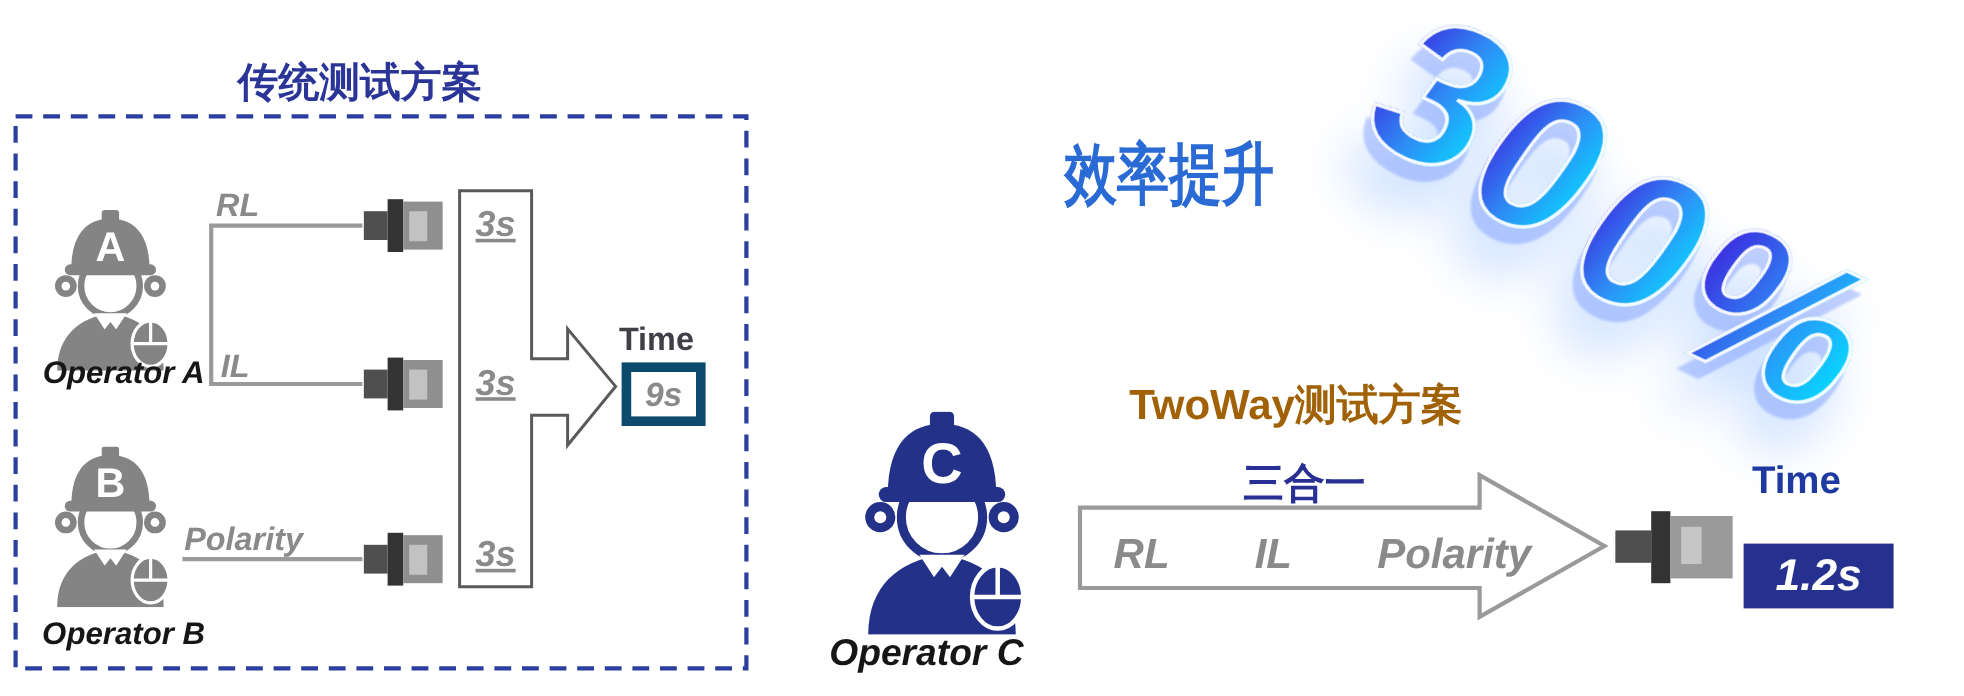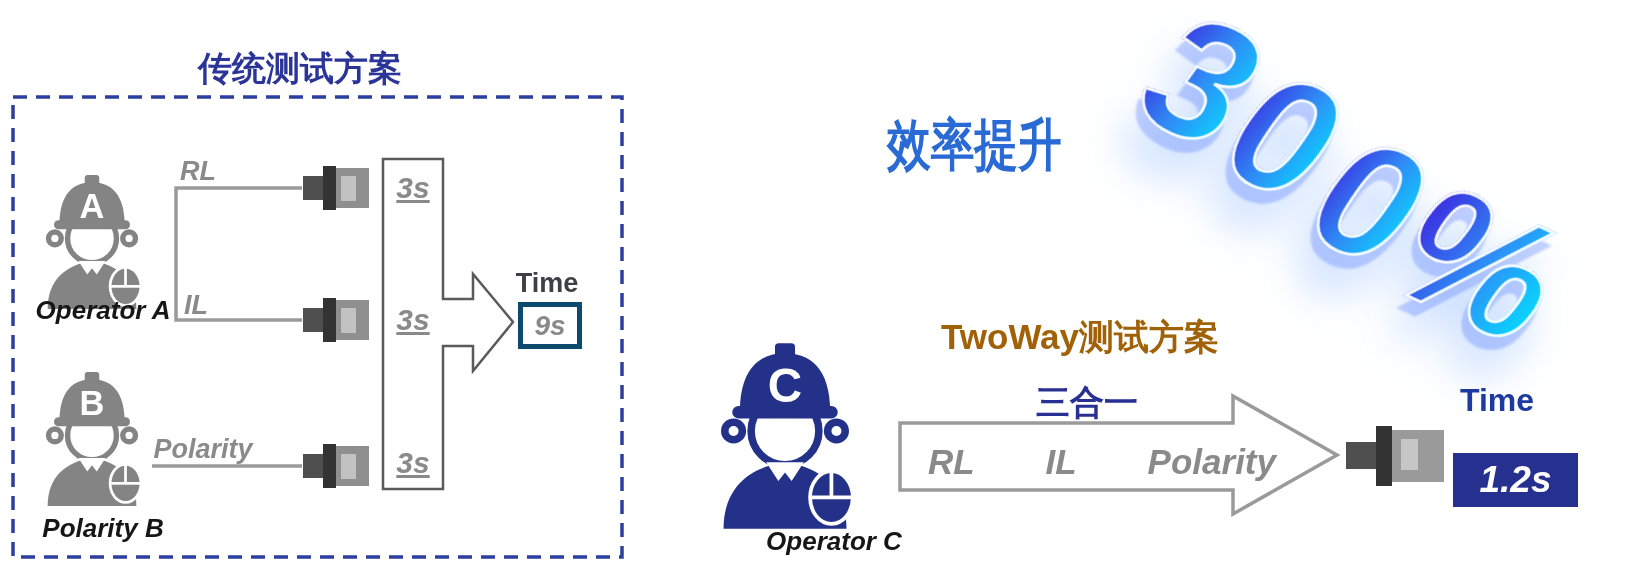"9s" .total-box-left { border: 5px solid #0c4a6e -> 8px solid #0c4a6e }
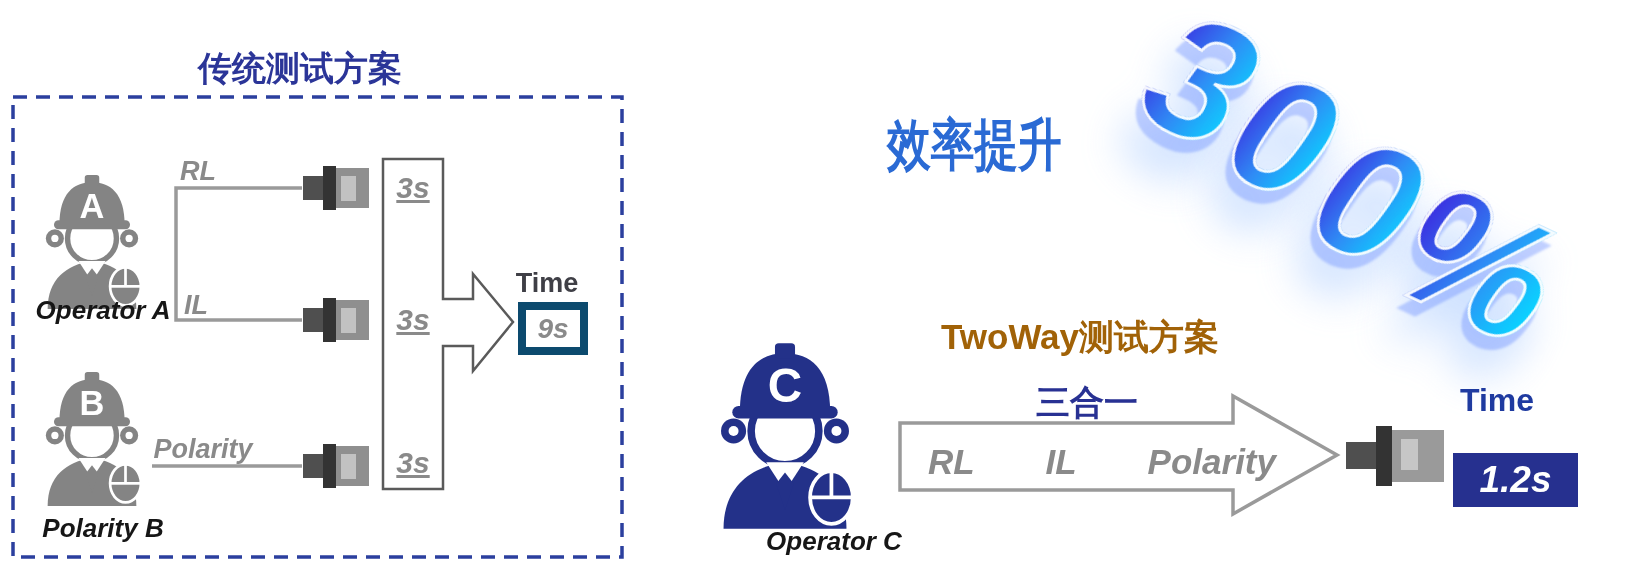"Polarity B" div.abs { text: Polarity -> Operator }
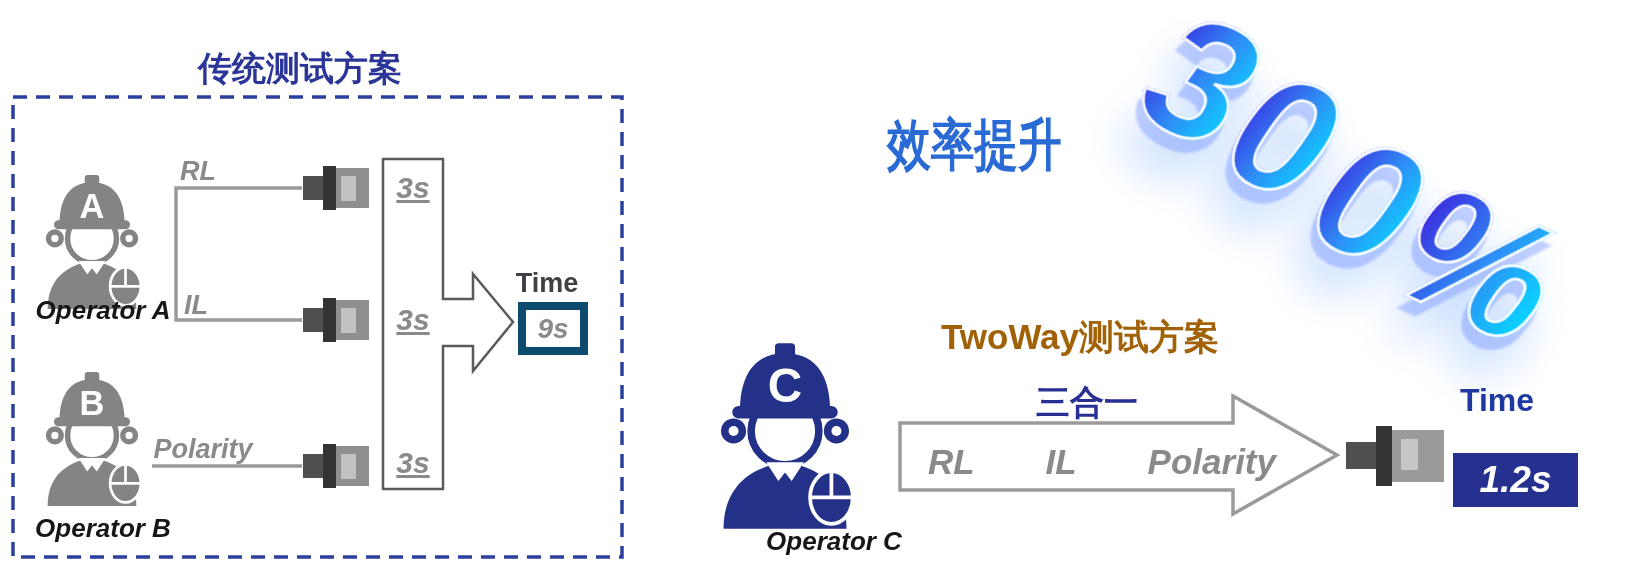"Operator C" .op-label-c { font-size: 26px -> 31px; left: 744px -> 682px }
